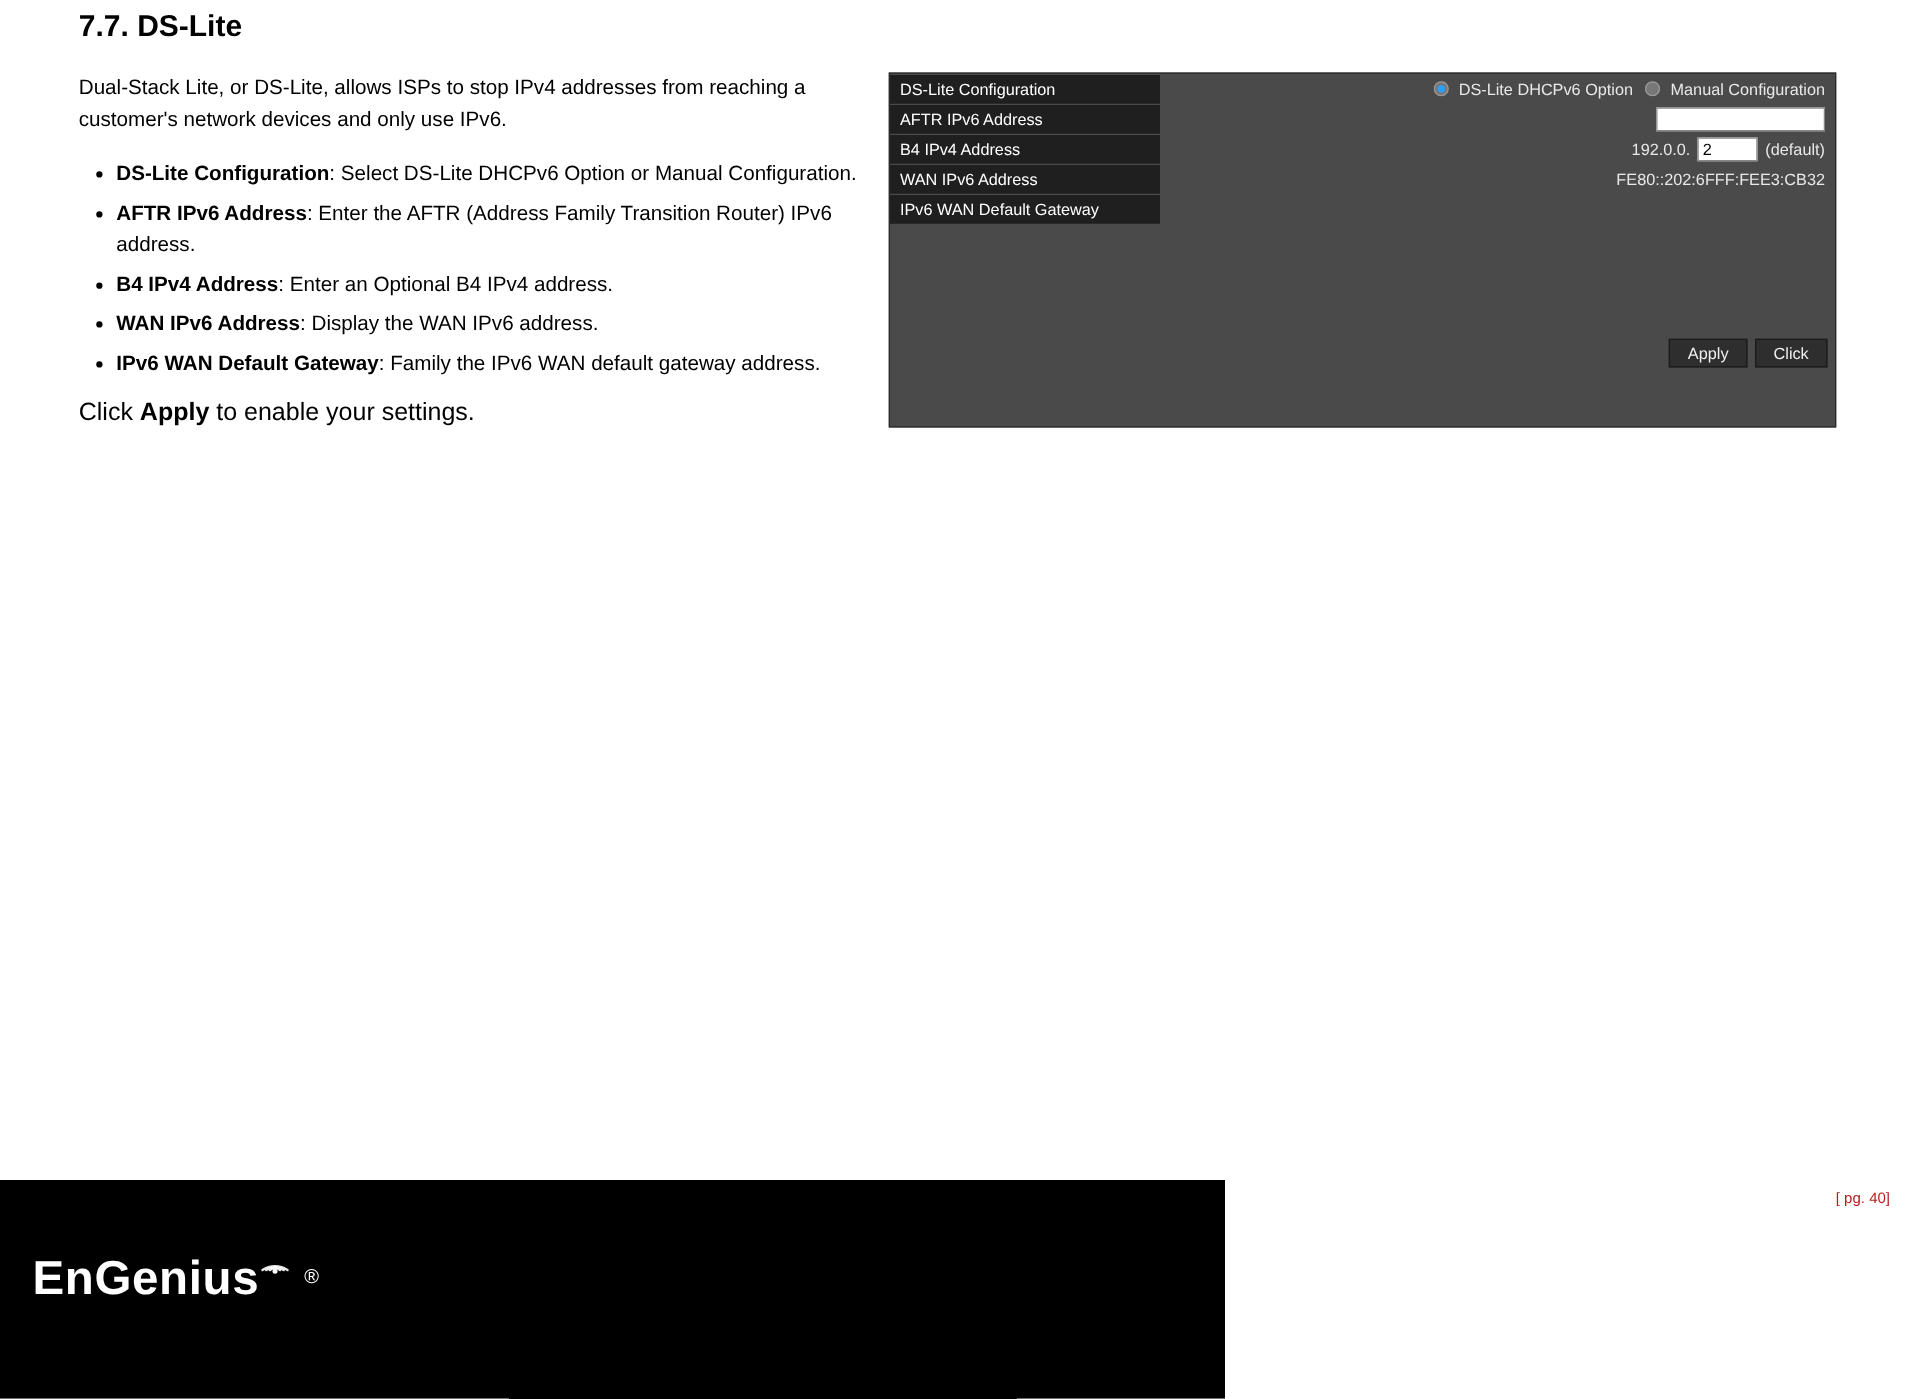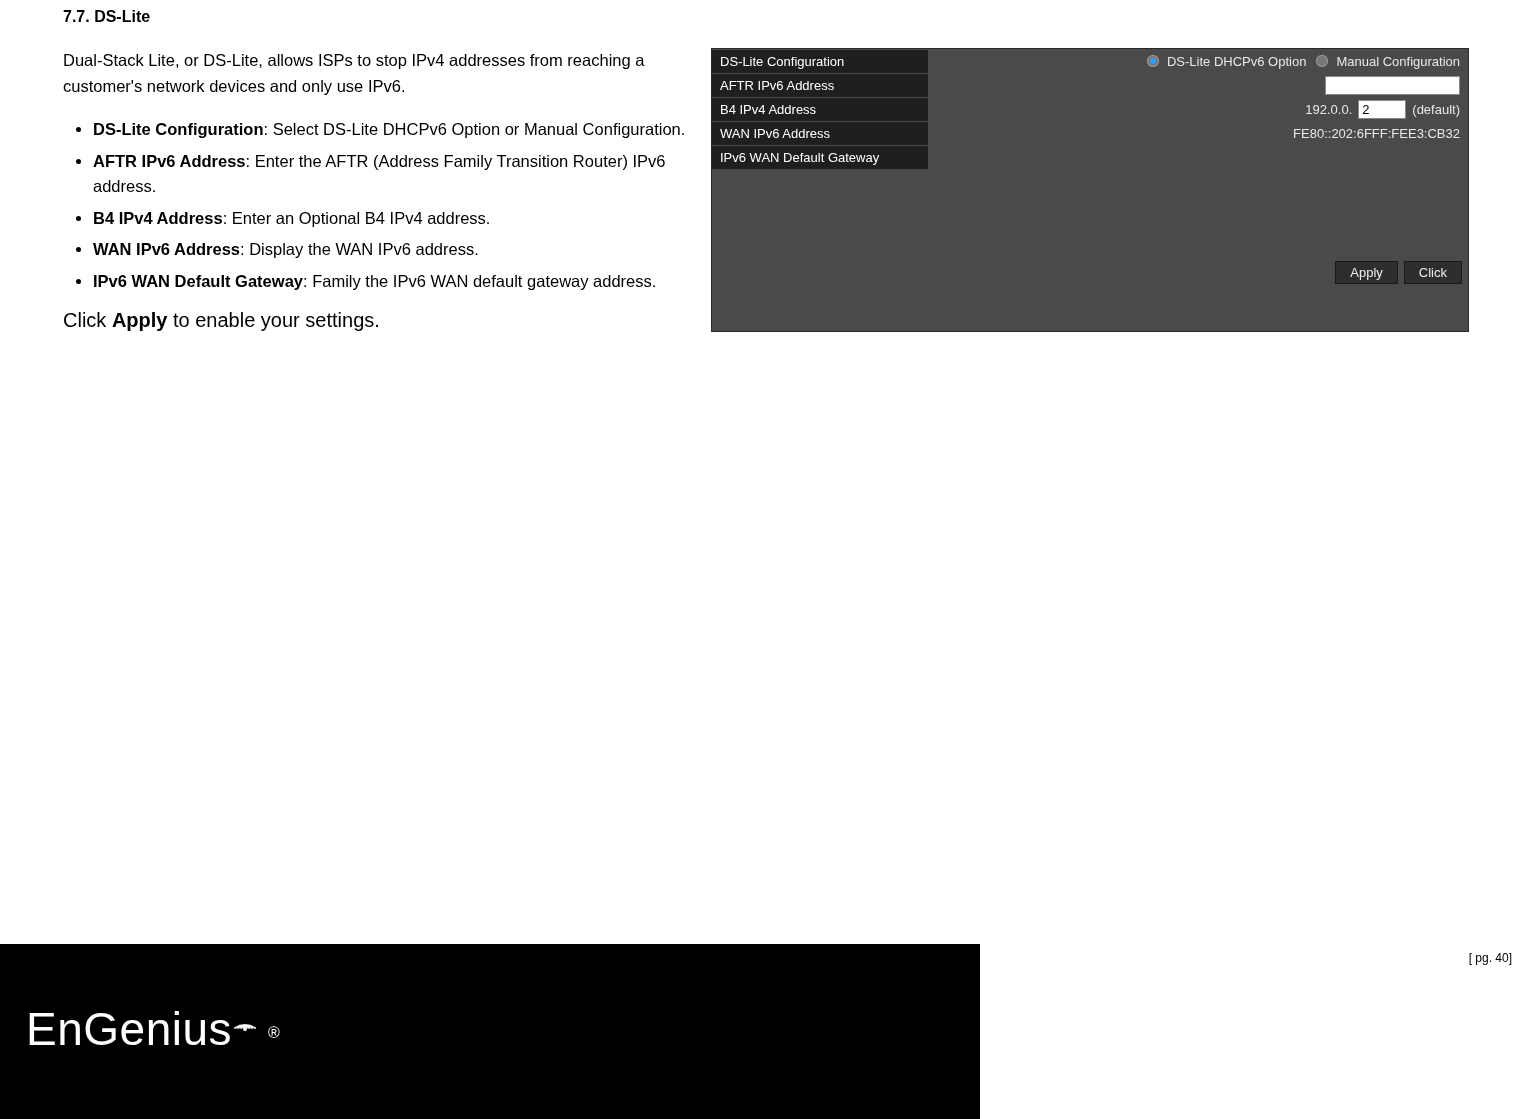"7.7. DS-Lite" .section-title { font-size: 16px -> 24px }
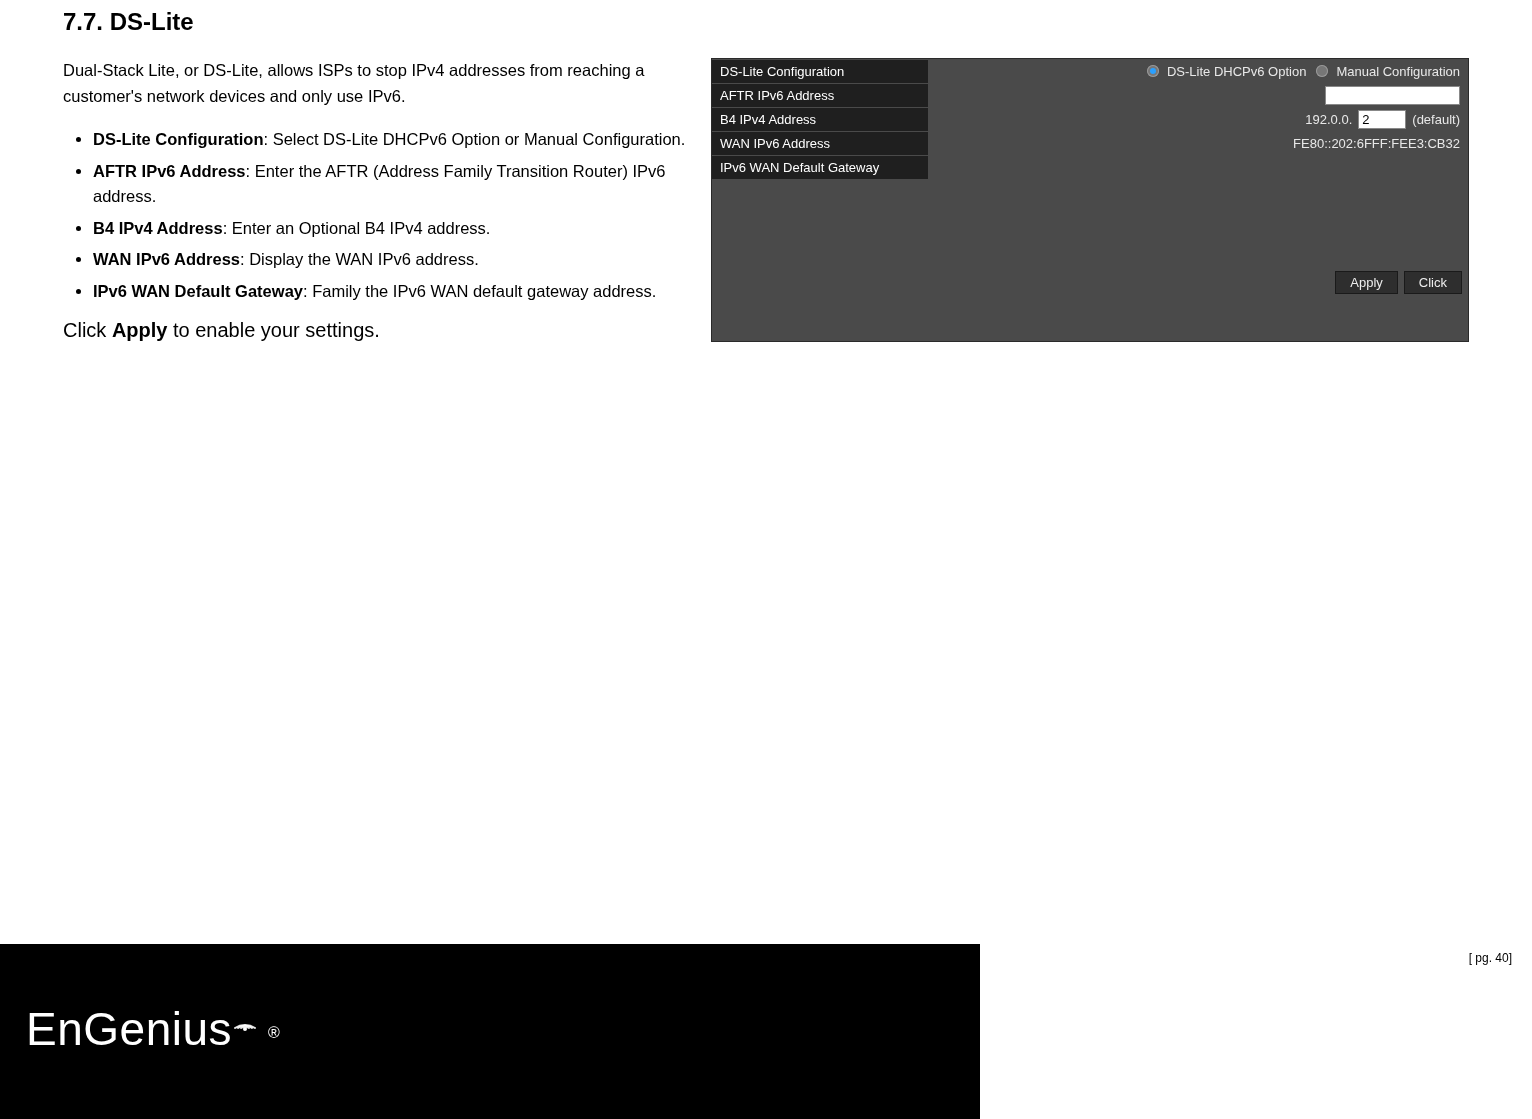"[ pg. 40]" .page-num { color: #000000 -> #b91c1c }
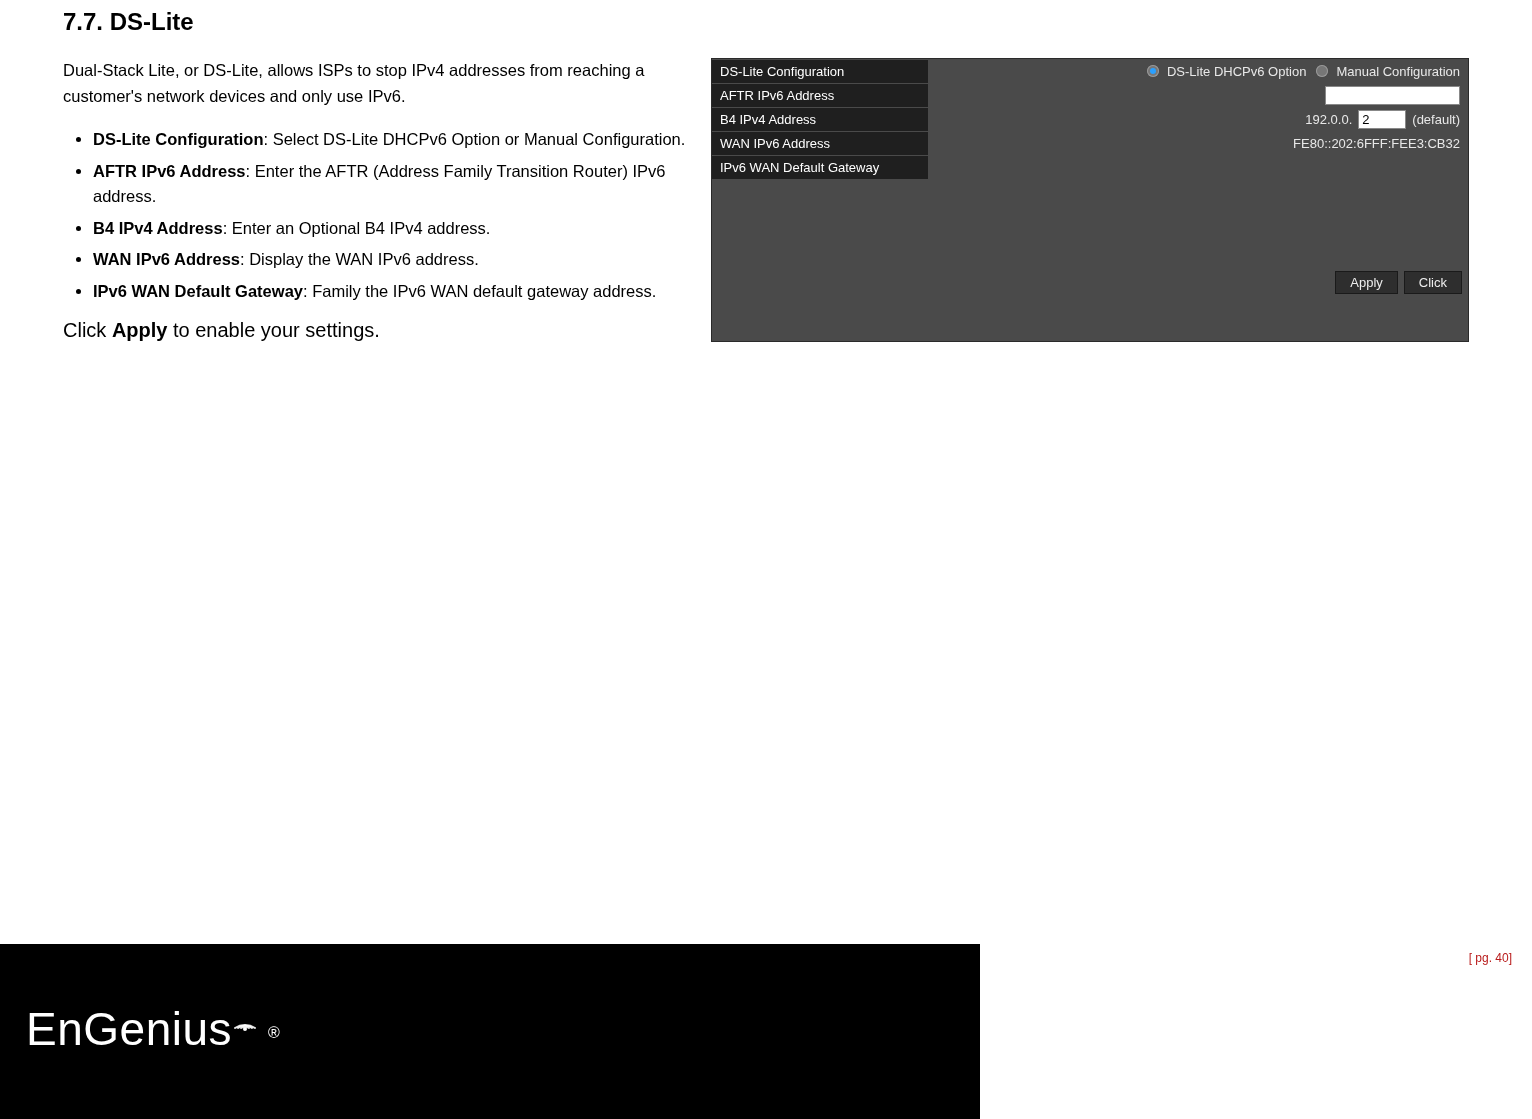"EnGenius" .logo-text { font-size: 46px -> 38px; font-weight: 400 -> 700 }
